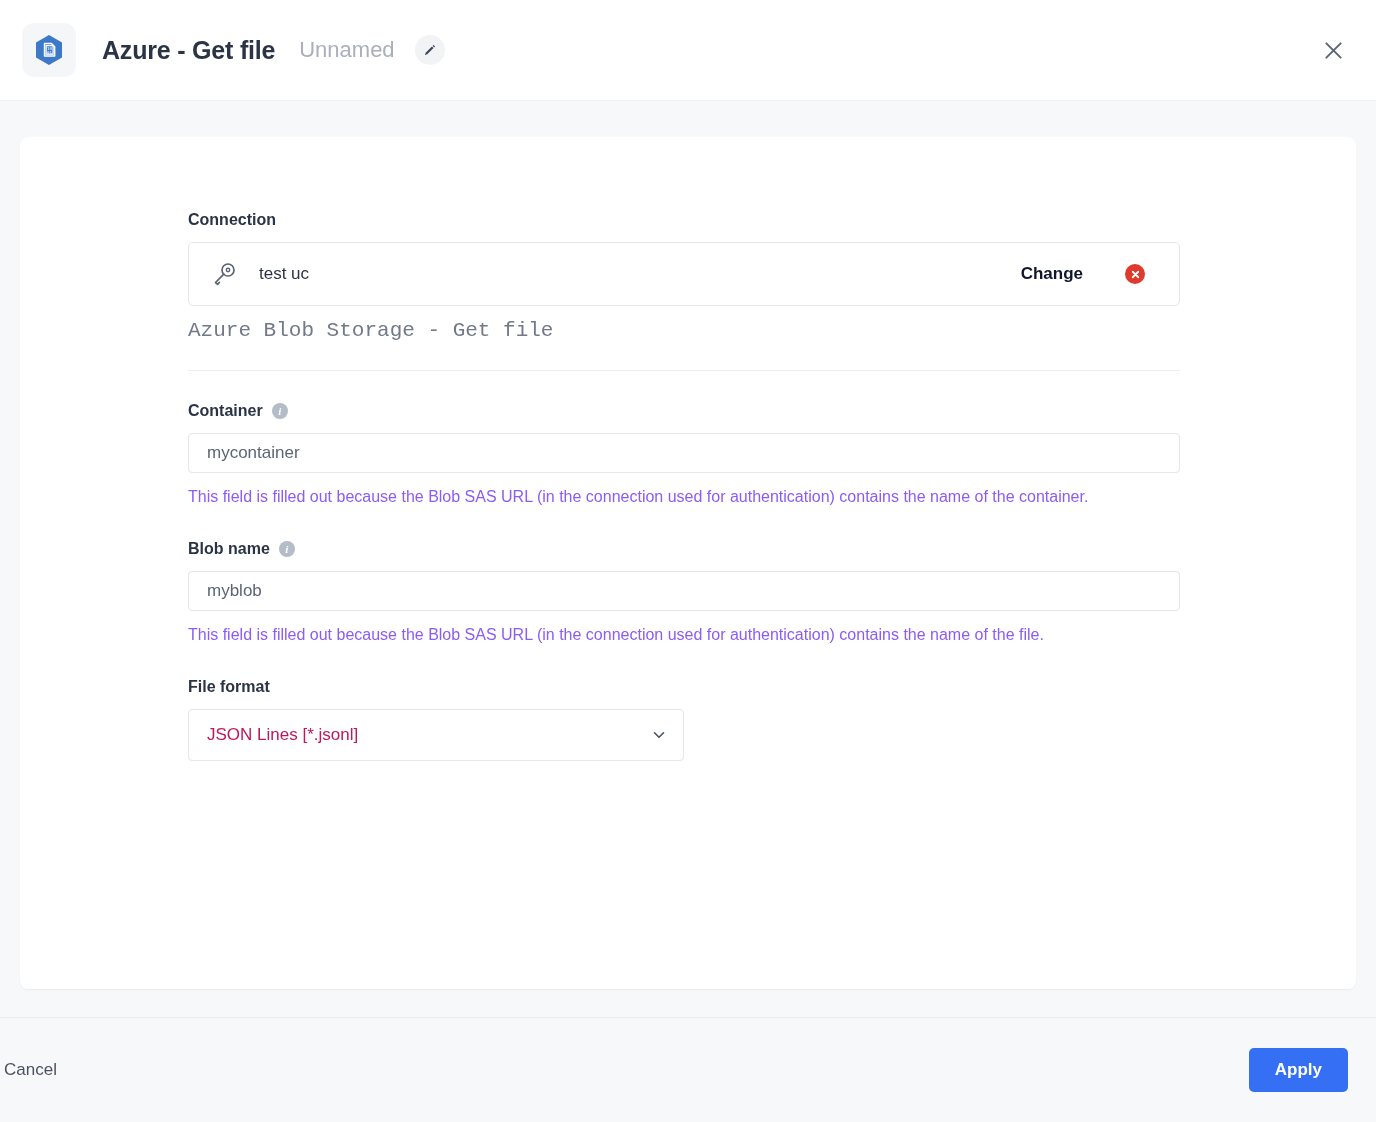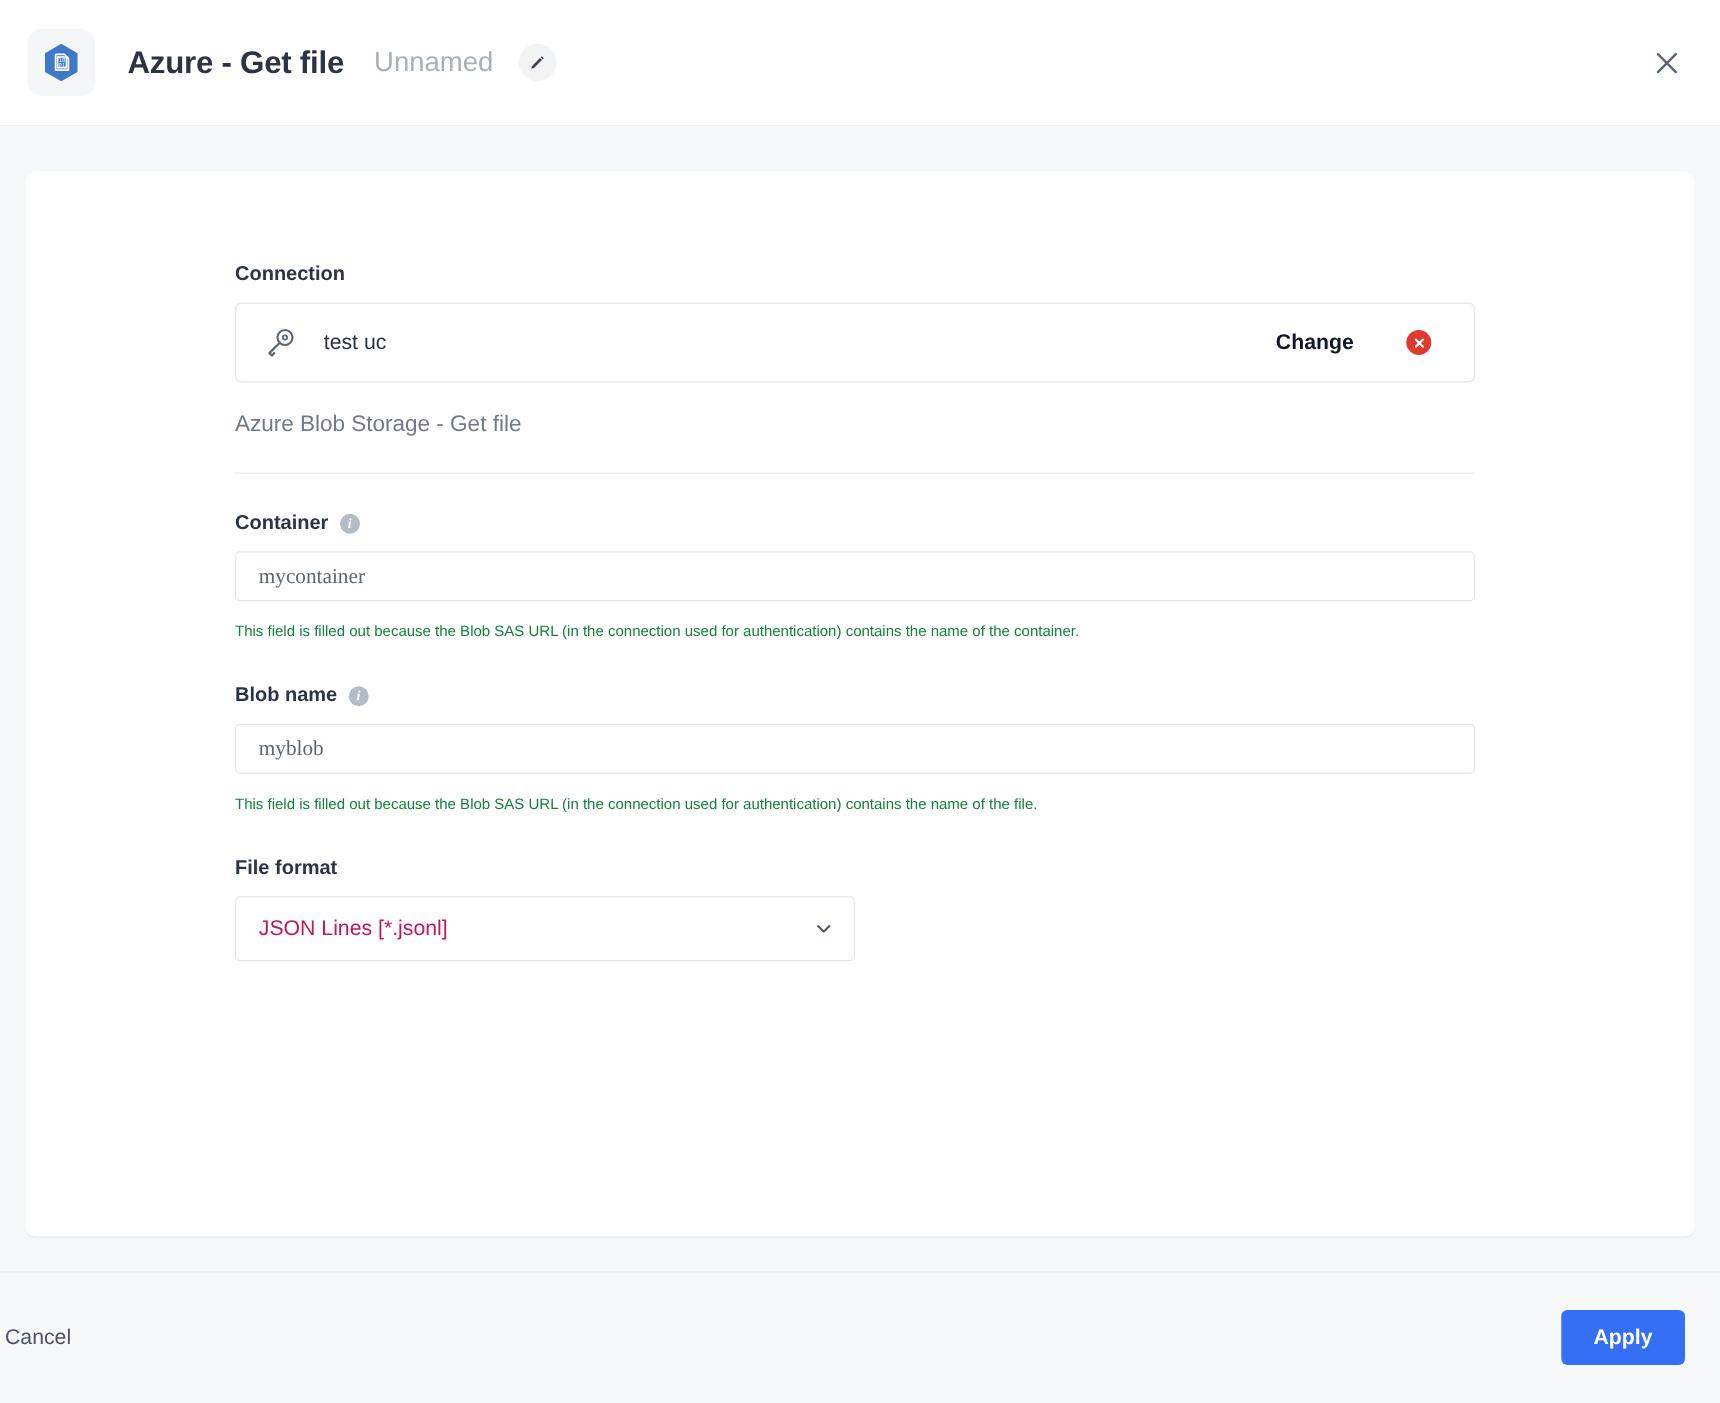"Azure Blob Storage - Get" .section-subtitle { font-family: none -> Liberation Mono, monospace; font-size: 18px -> 21px; margin: 23px 0 0 0 -> 13px 0 0 0 }
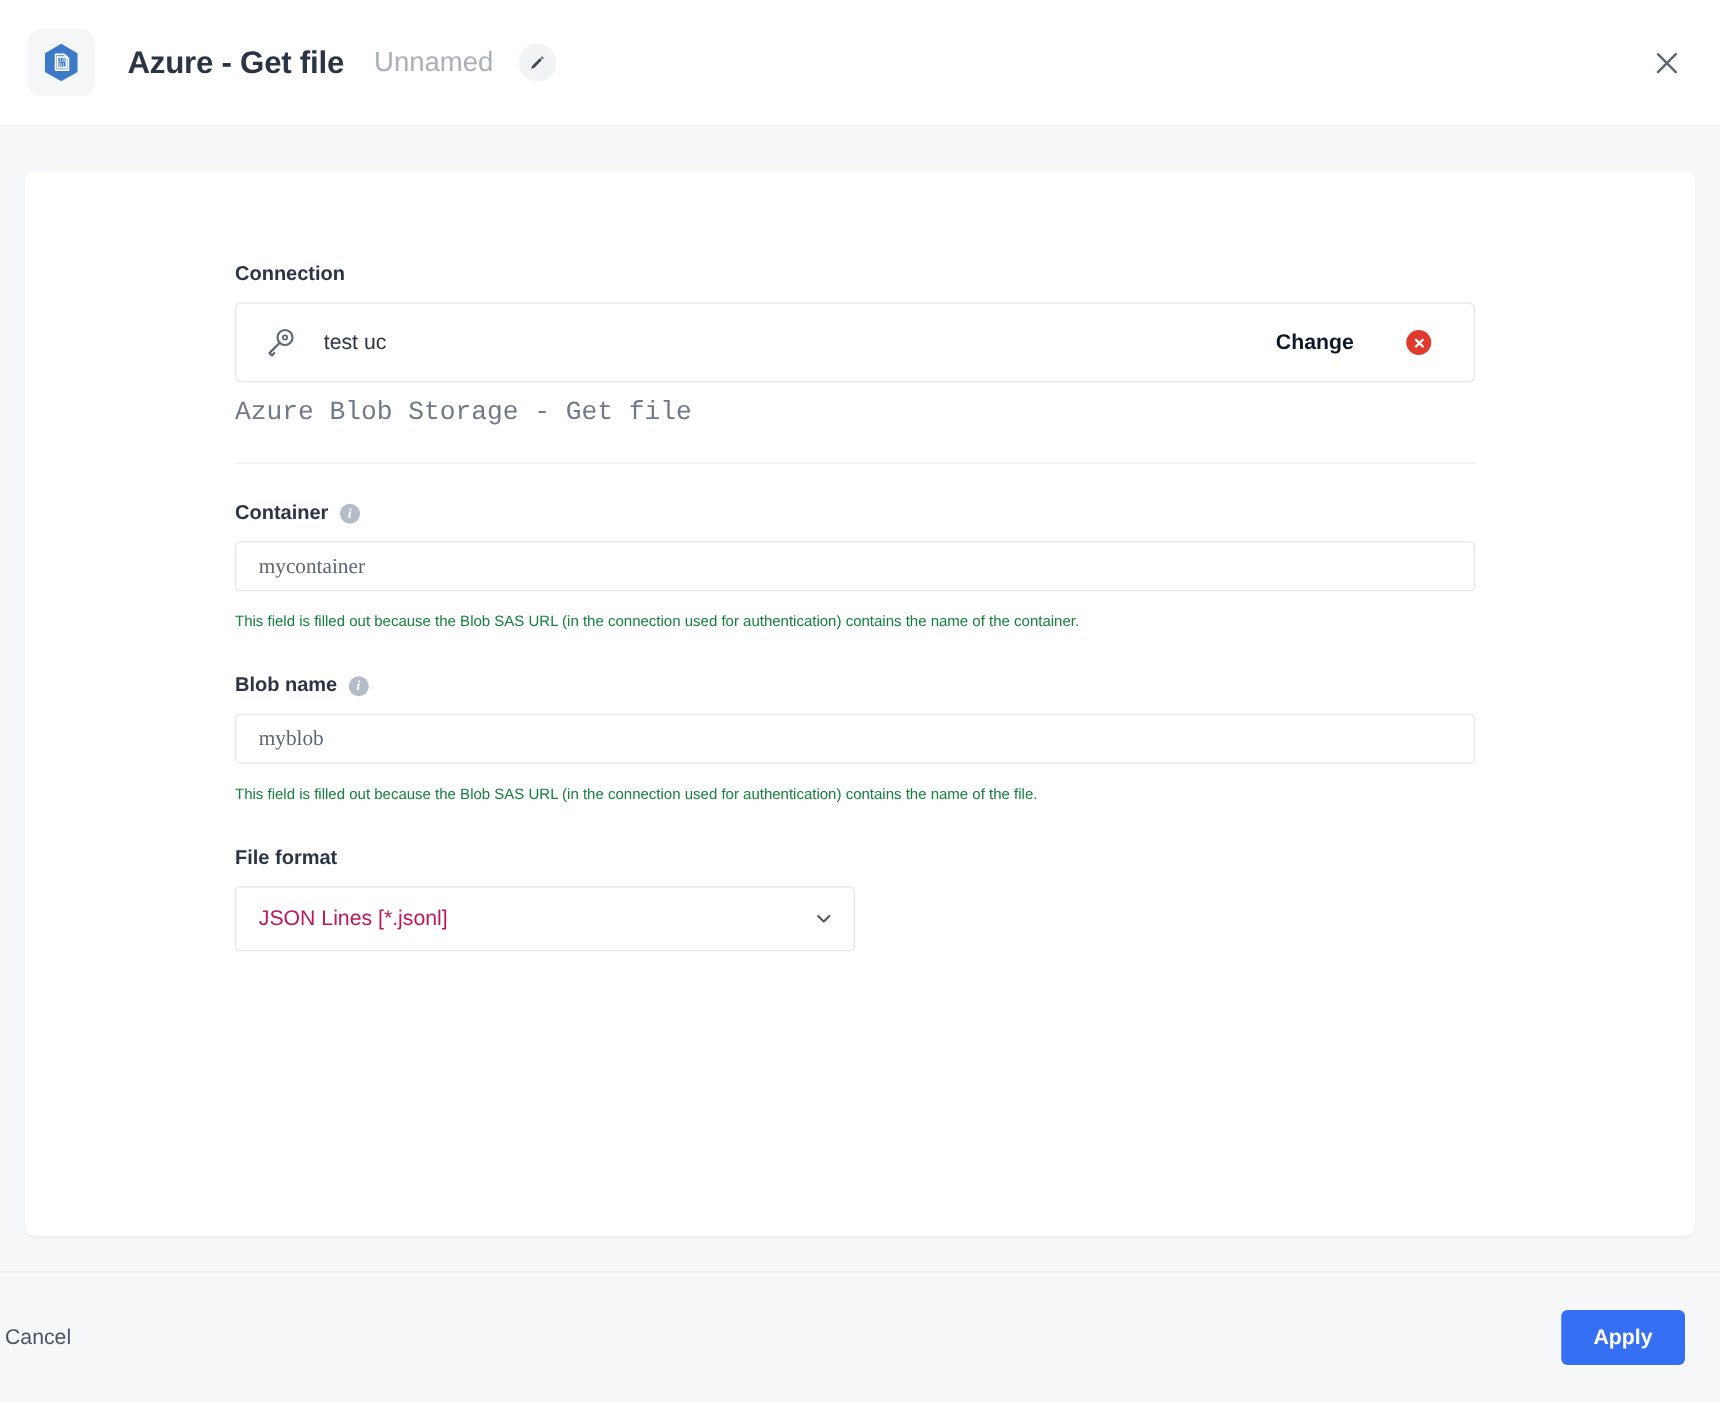"mycontainer" .text-input { font-family: Liberation Serif, serif -> Liberation Sans, sans-serif }
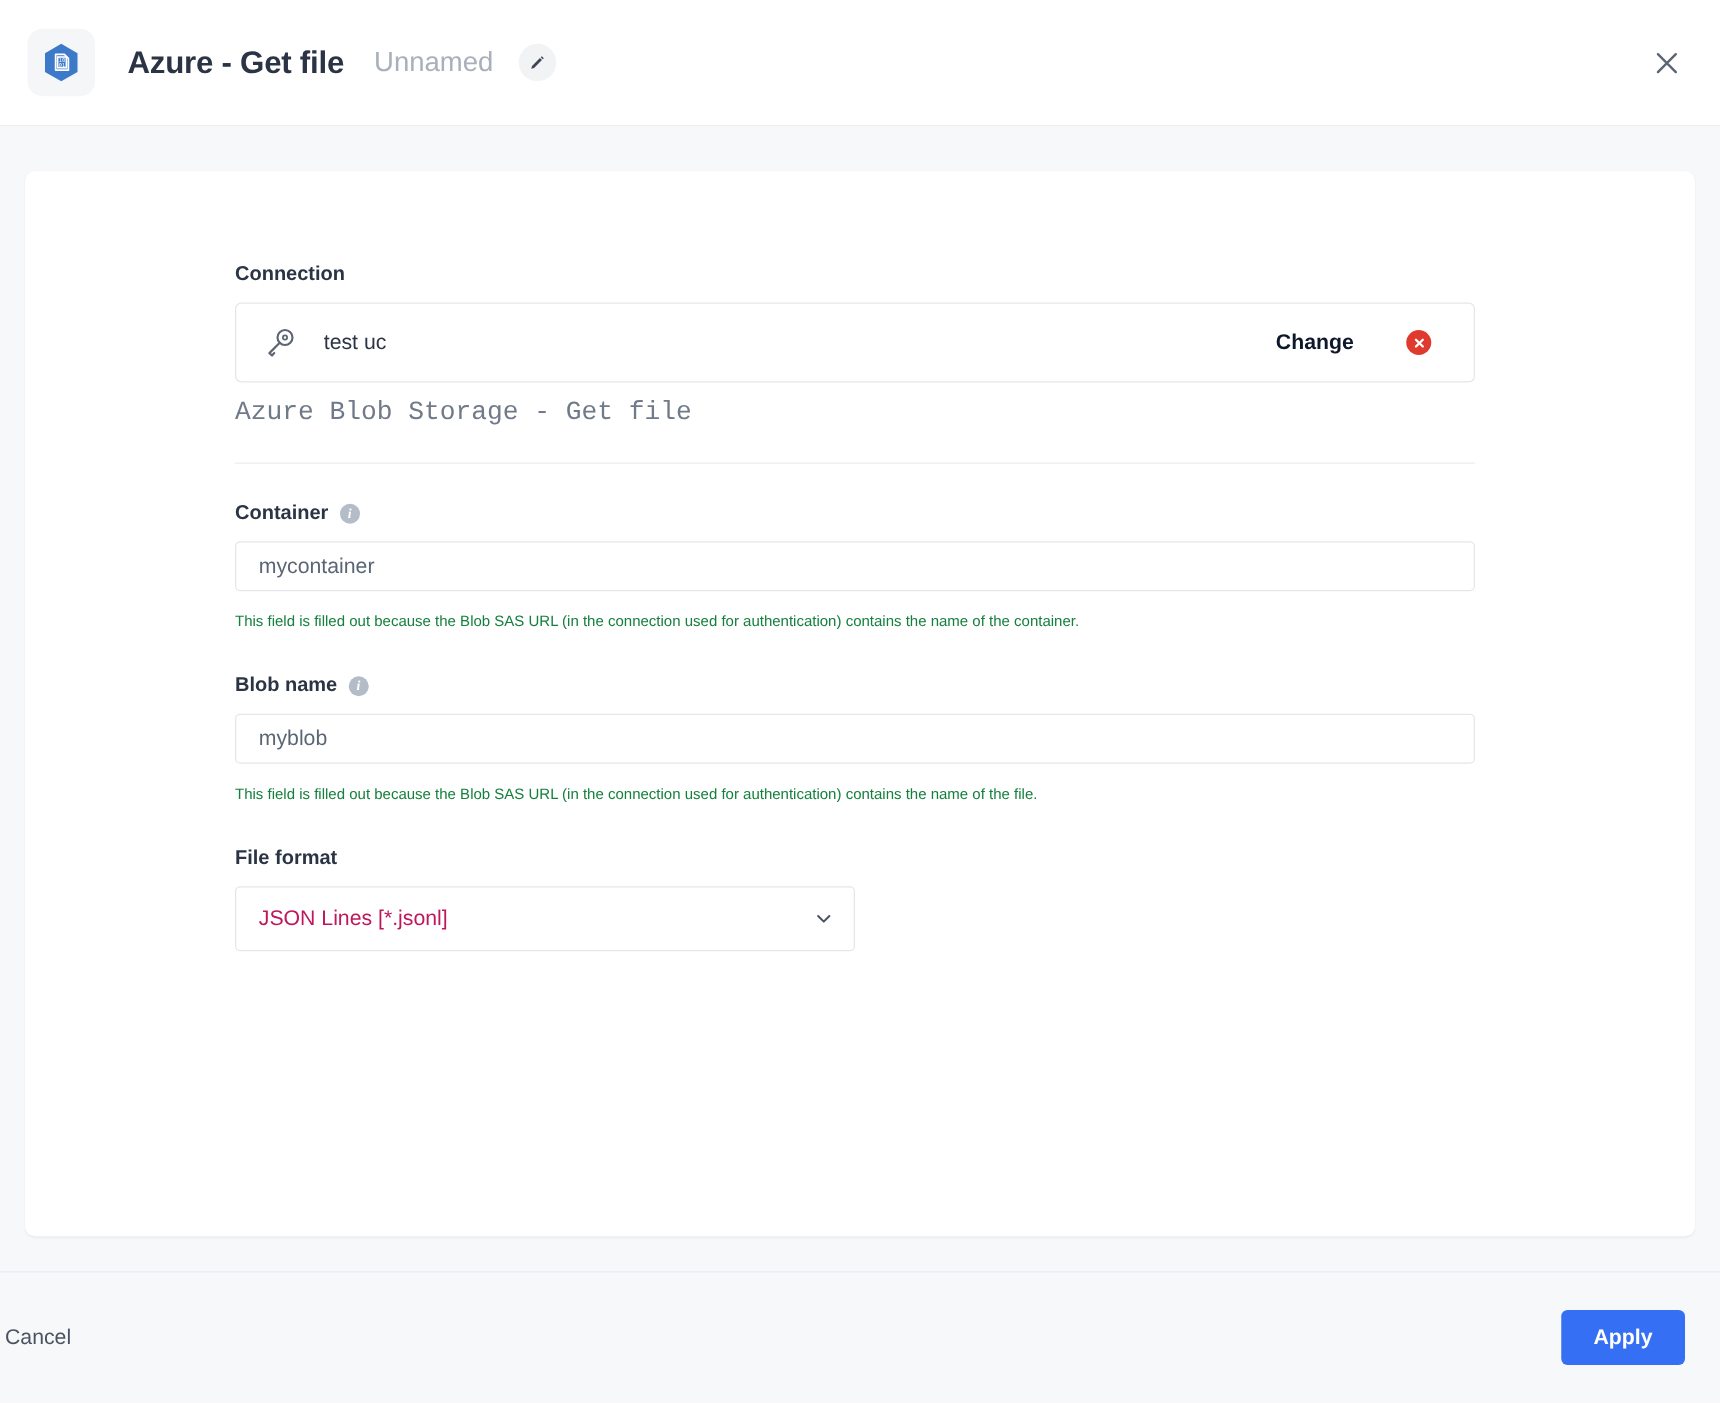"This field is filled out" .helper-text { color: #15803d -> #8b5cf6; font-size: 12px -> 16px }
